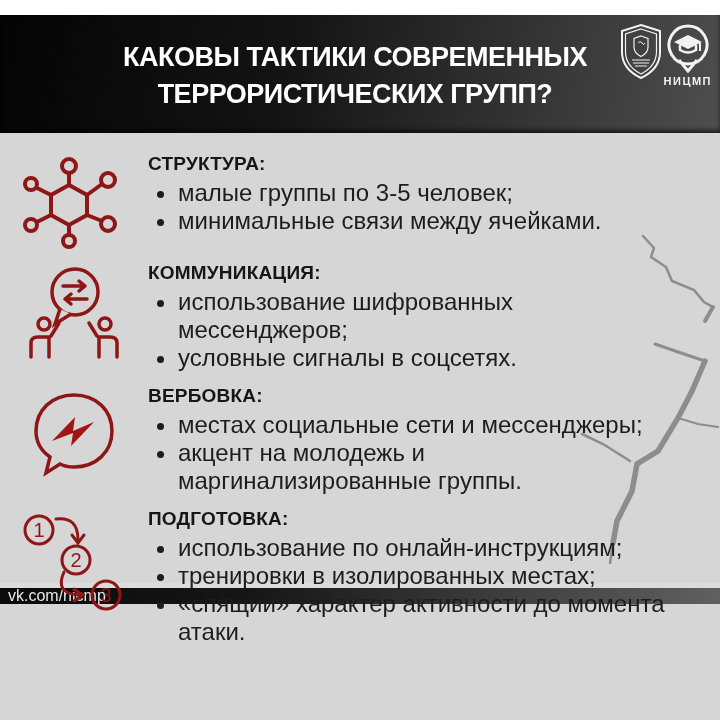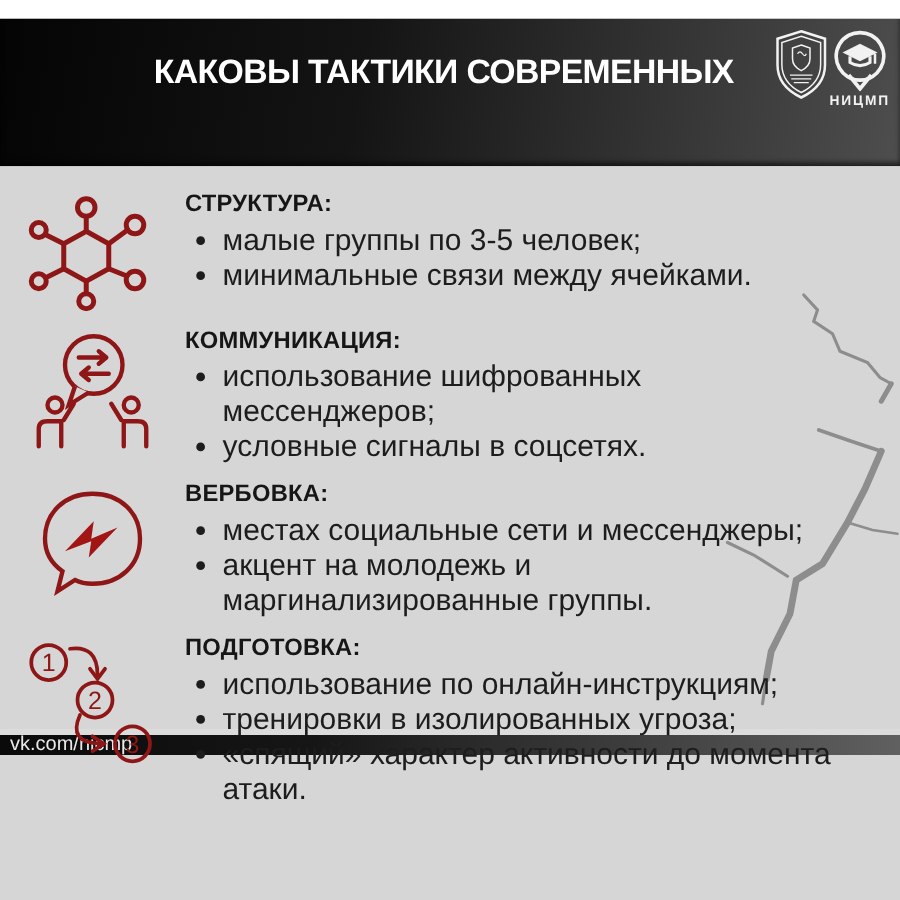"ТЕРРОРИСТИЧЕСКИХ ГРУПП?" div { html: none -> <div>ТЕРРОРИСТИЧЕСКИХ ГРУПП?</div> }
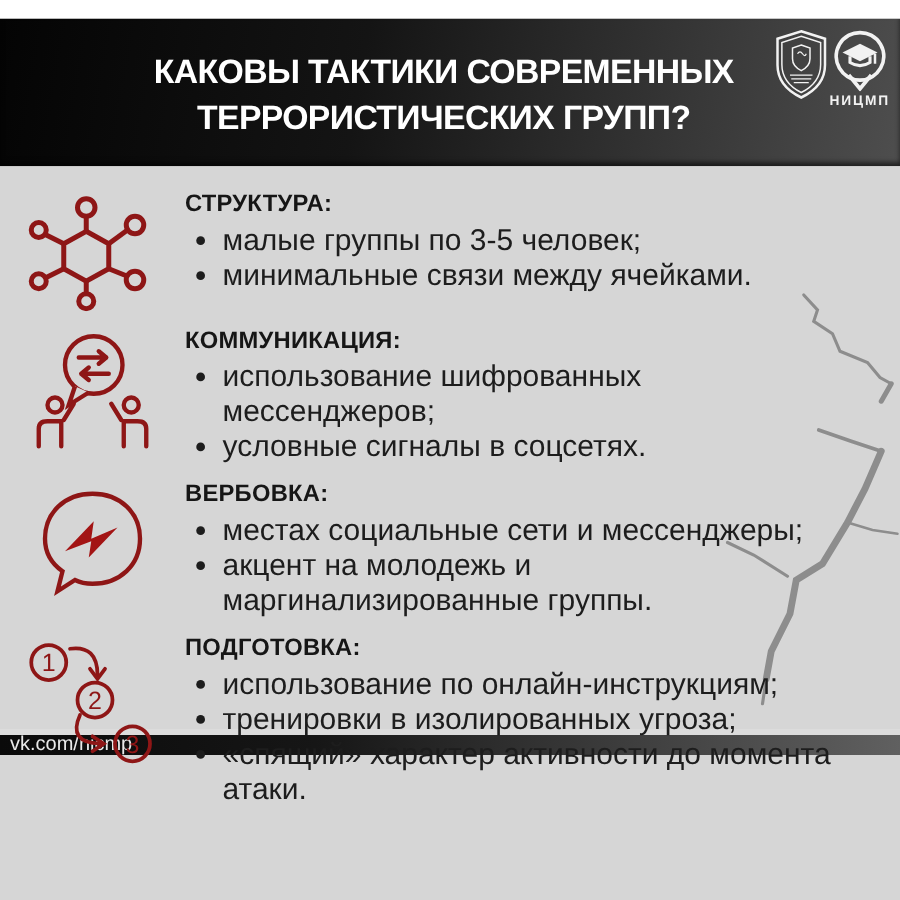"тренировки в изолированных угроза;" li { text: угроза -> местах }
